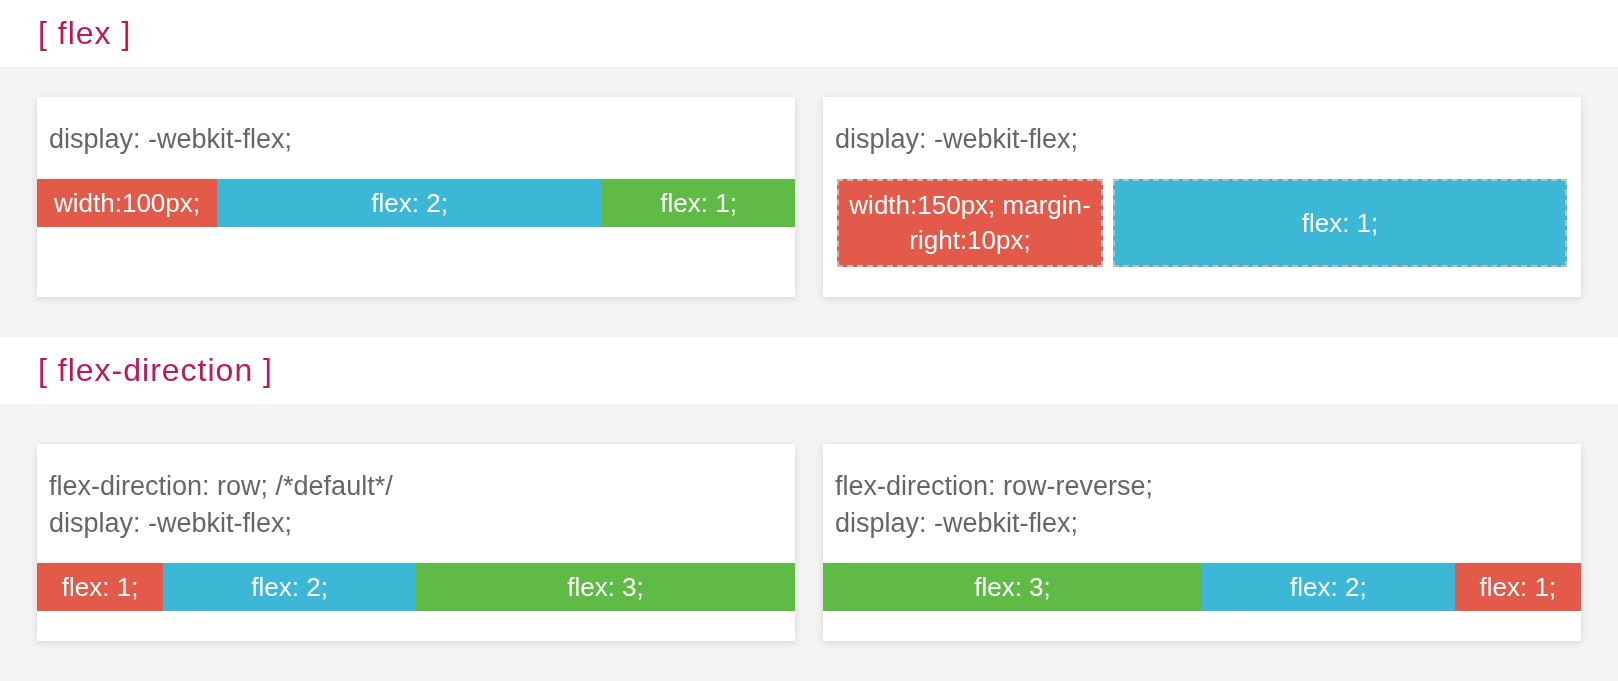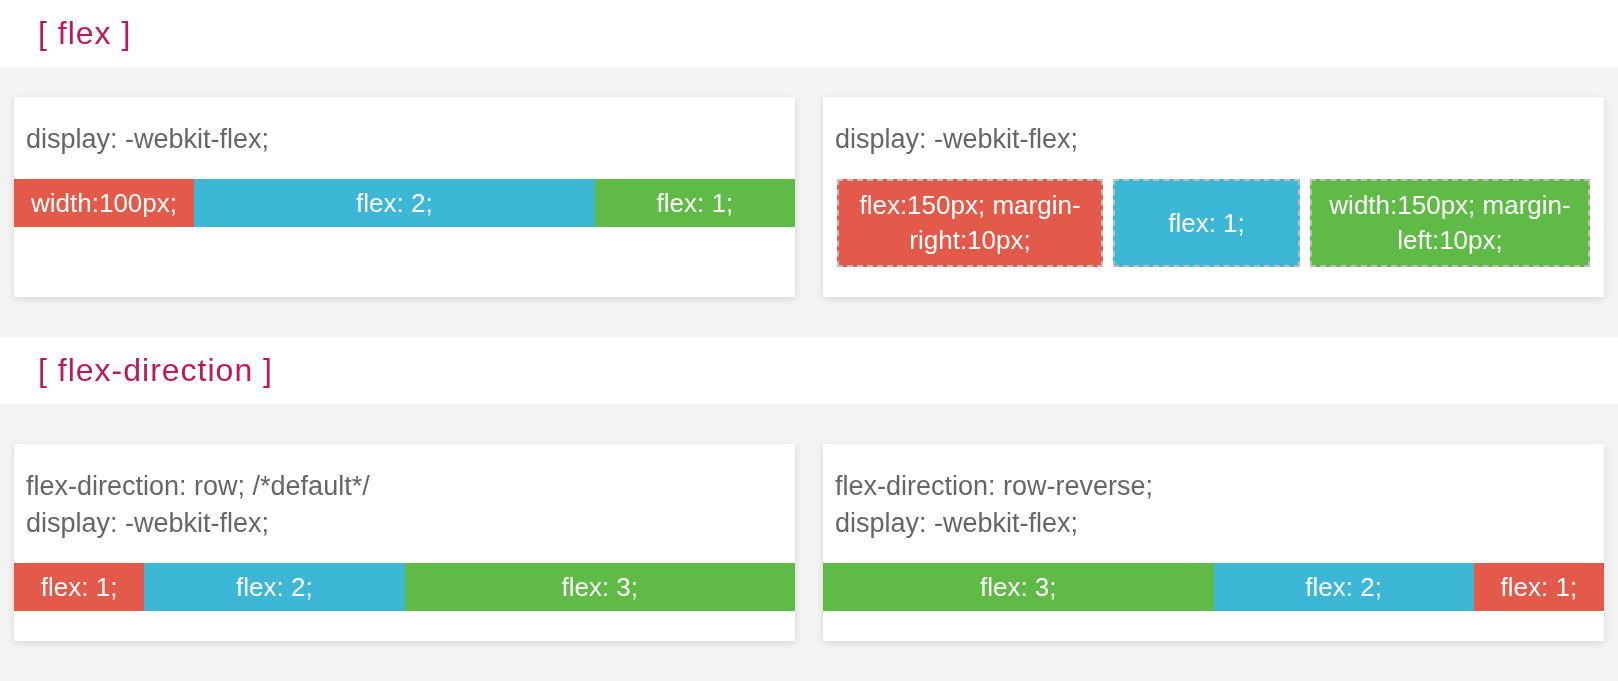"display: -webkit-flex;" .row { padding: 0 14px -> 0 37px }
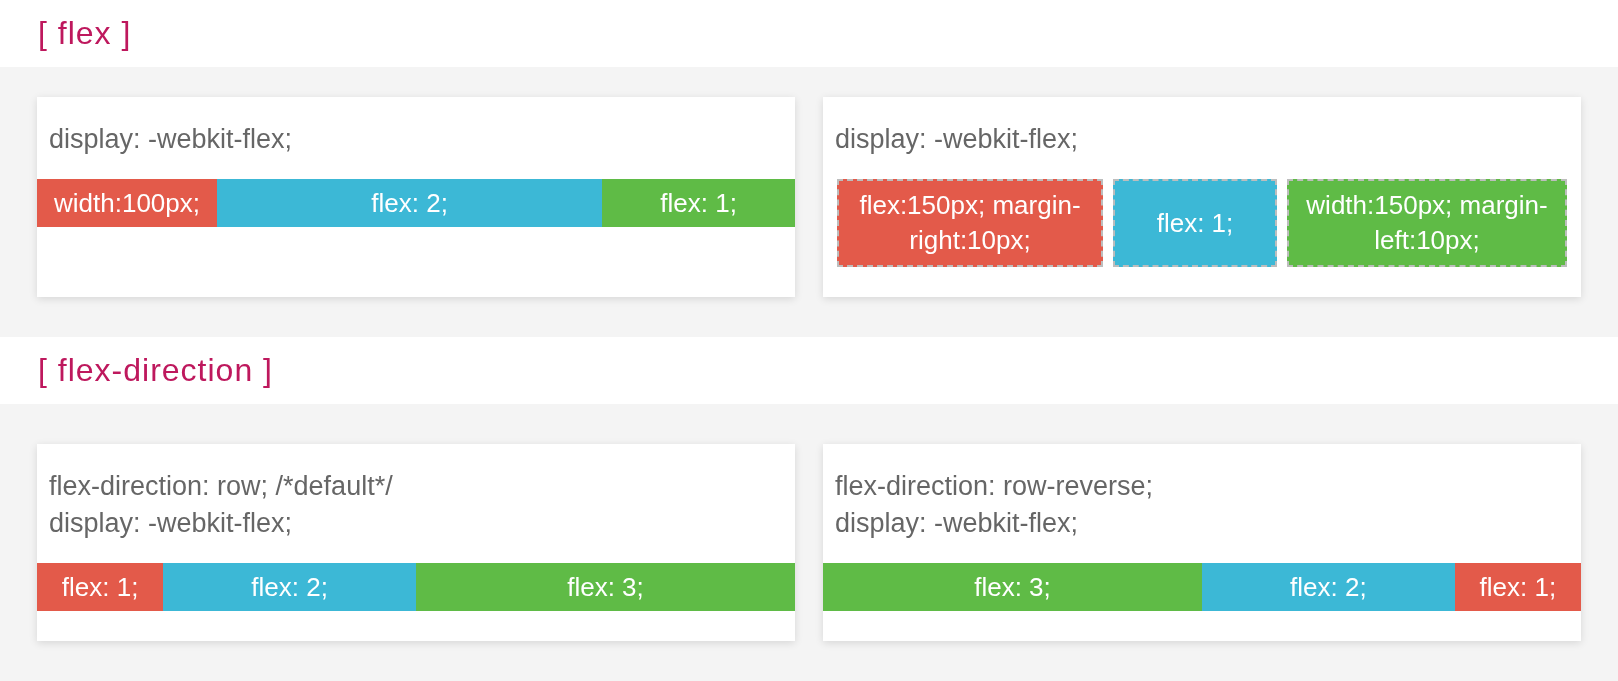"flex:150px; margin-right:10px;" div.box { text: flex:150px -> width:150px }
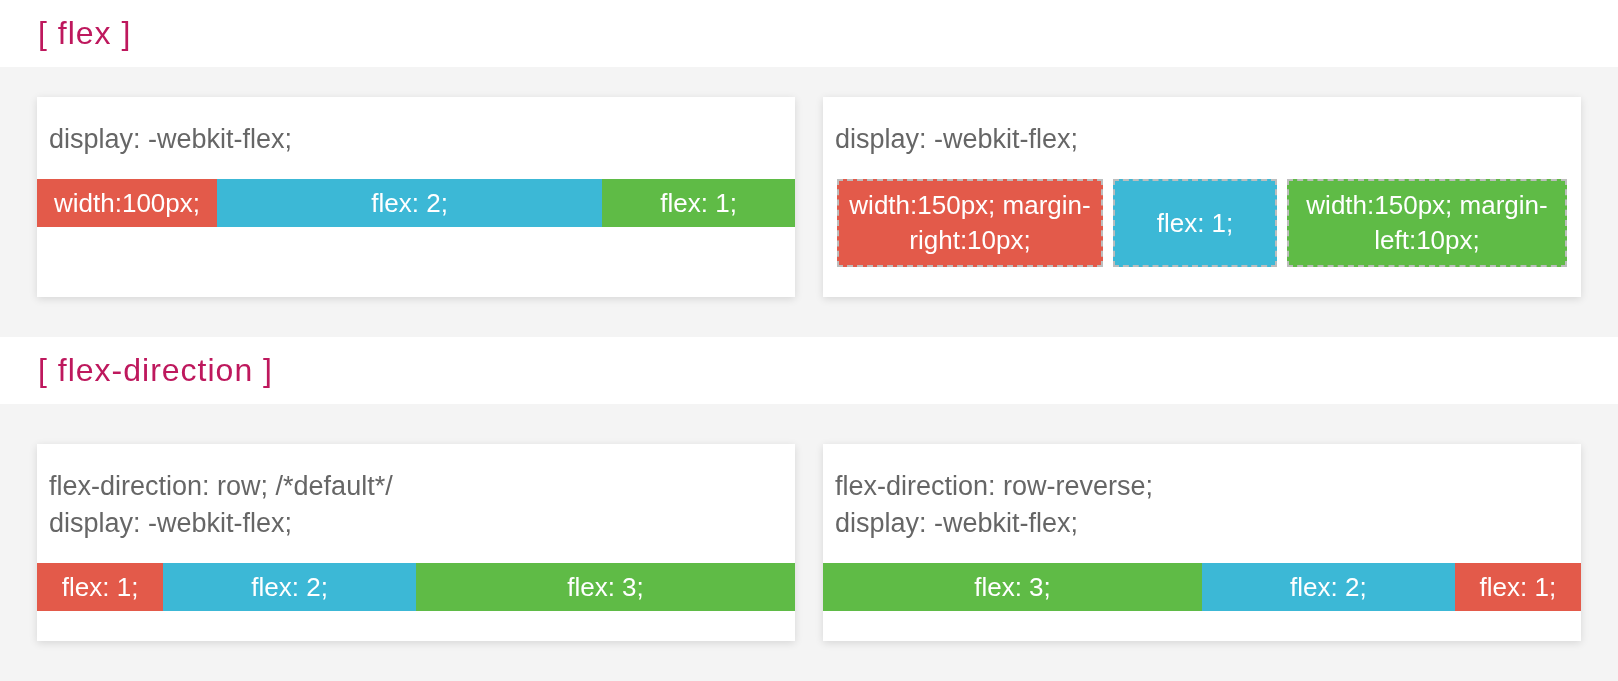"width:150px; margin-left:10px;" div.box { html: <div>width:150px; margin-left:10px;</div> -> none }
